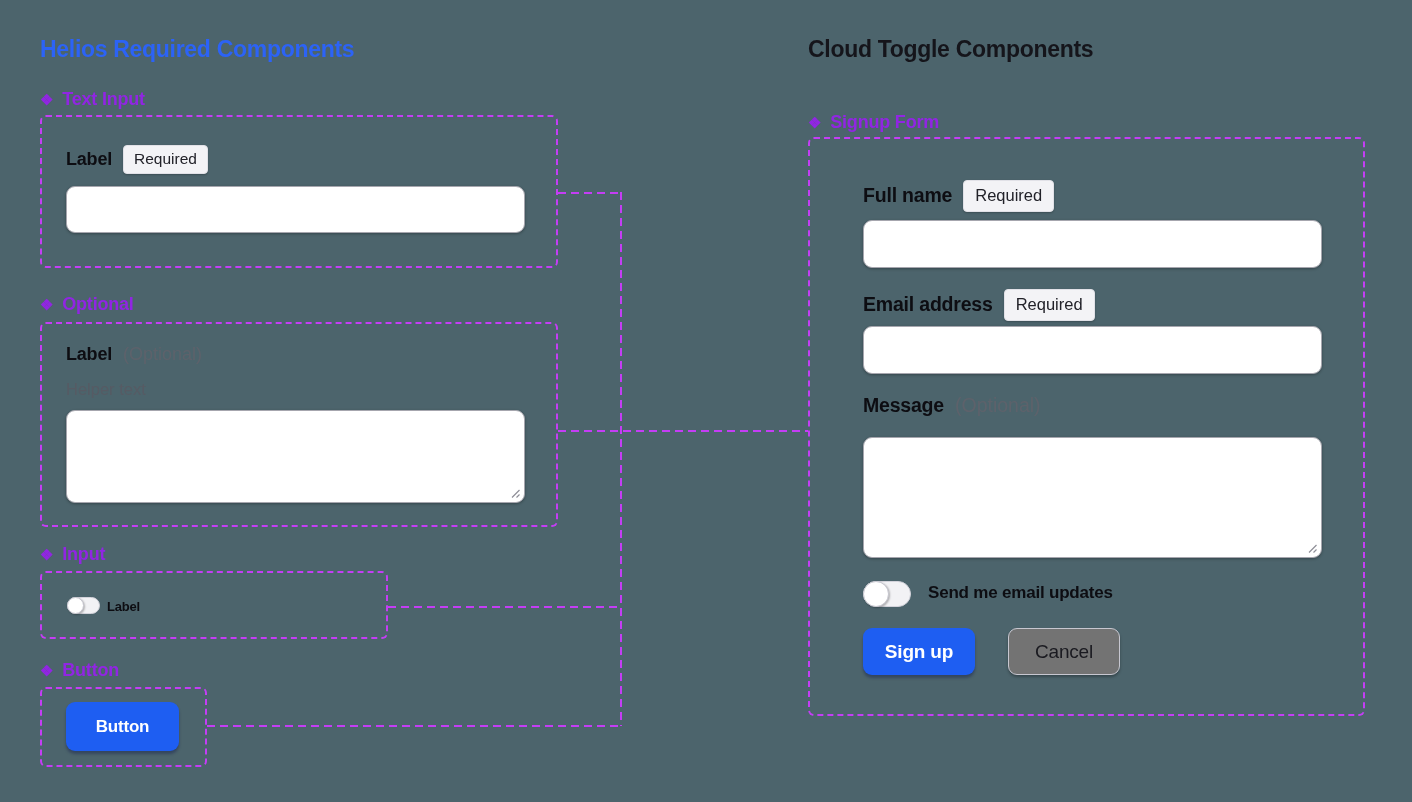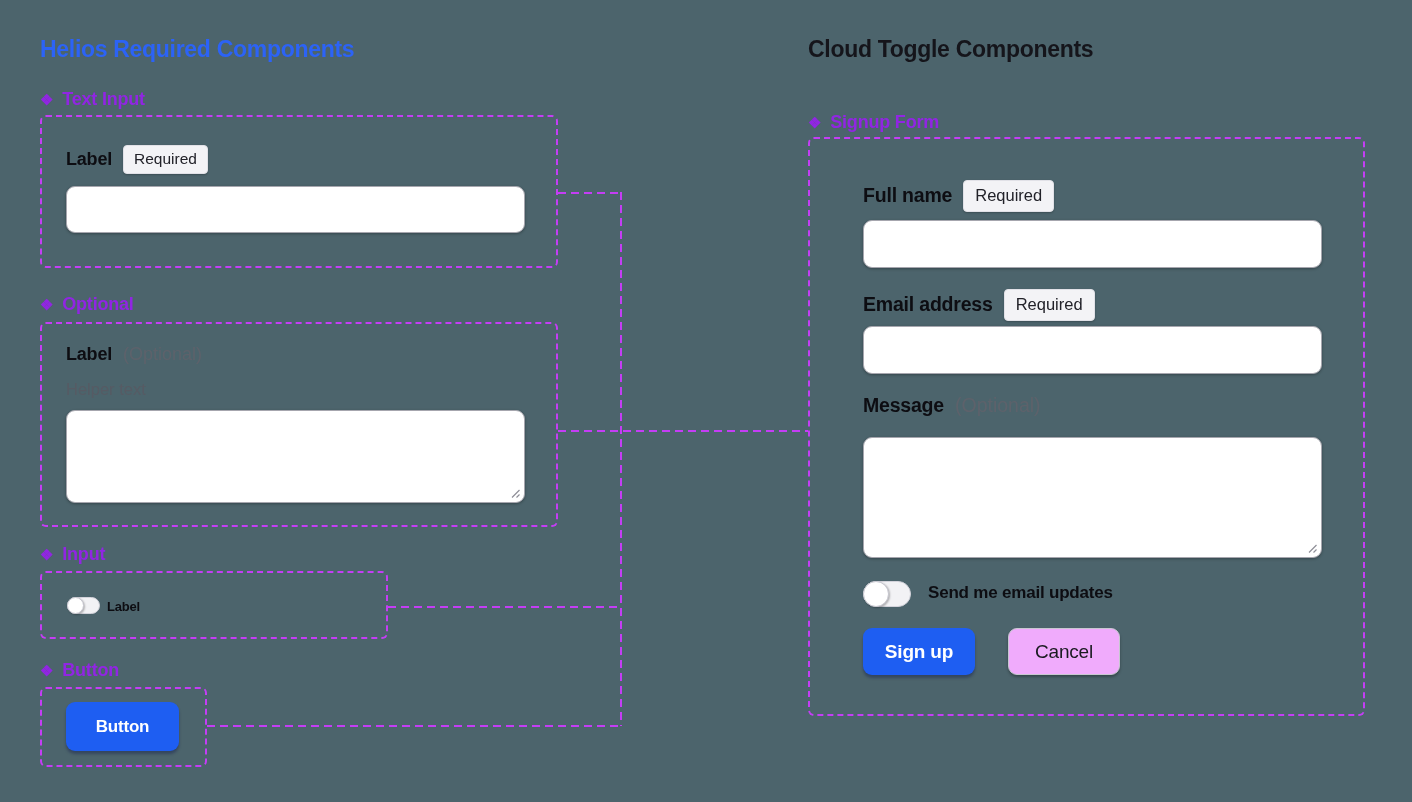"Cancel" .btn-white { background: #f0abfc -> #737373 }
